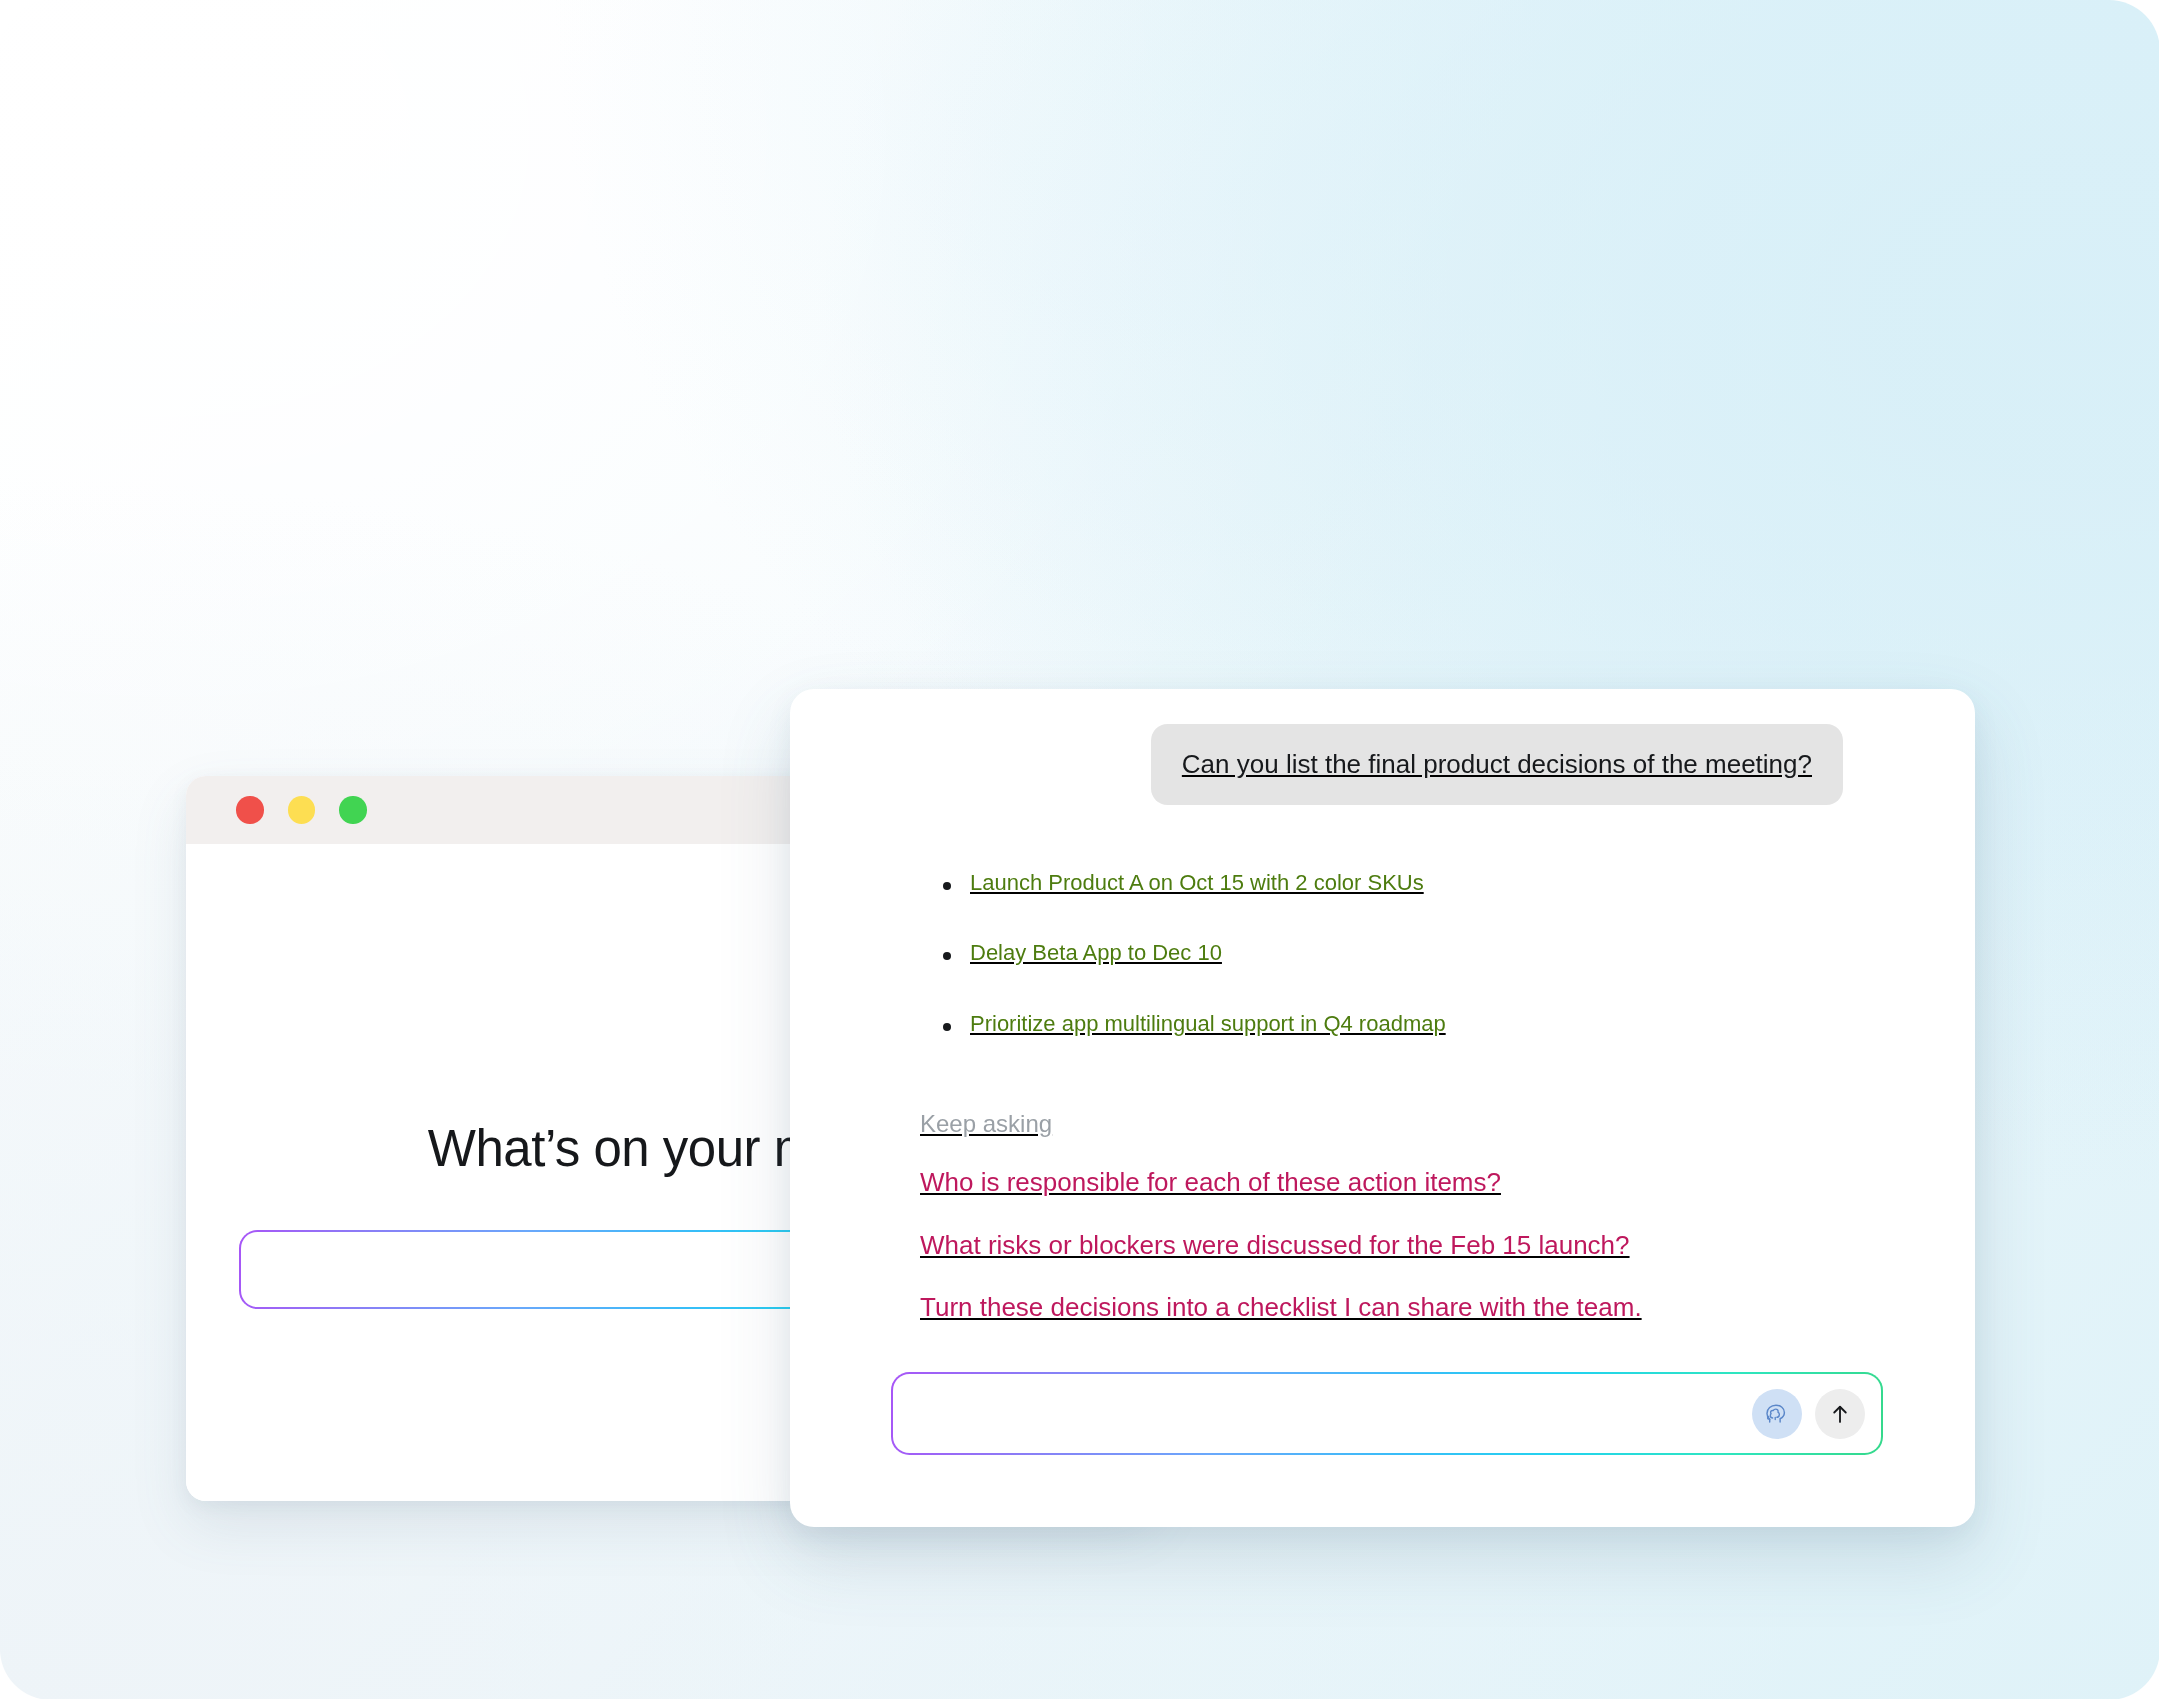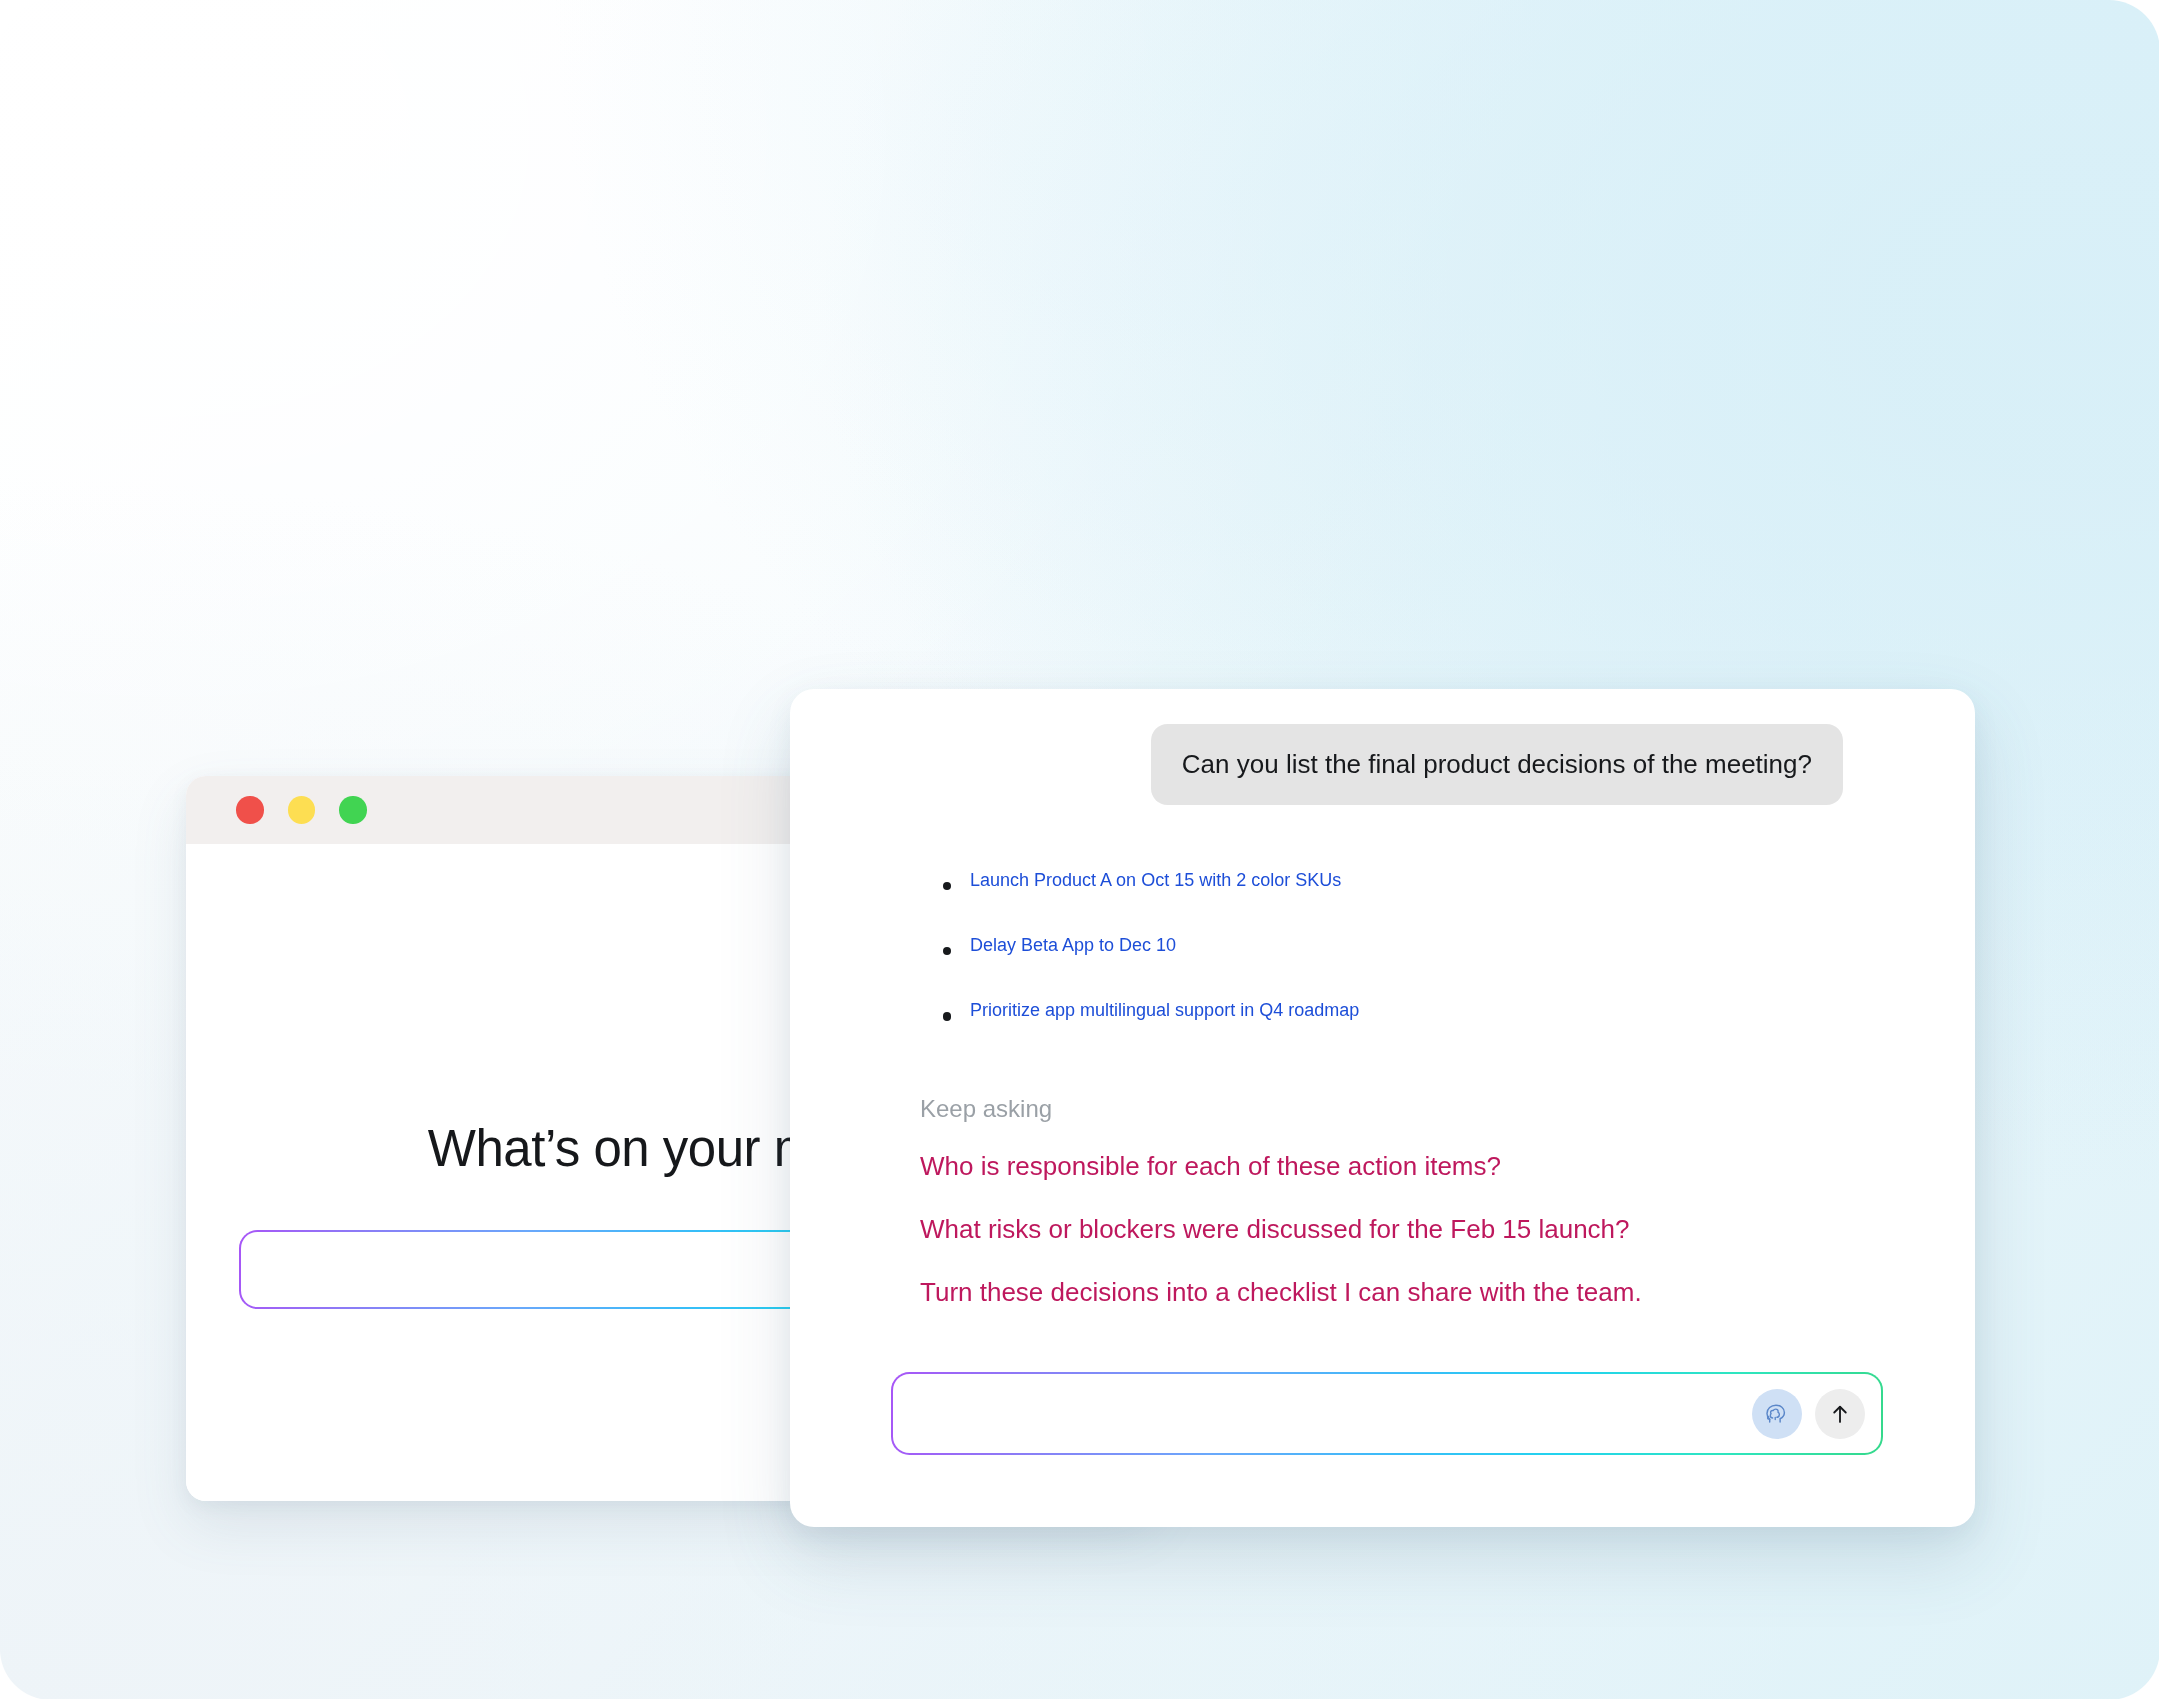"Can you list the final" .chat-card { text-decoration: none -> underline }
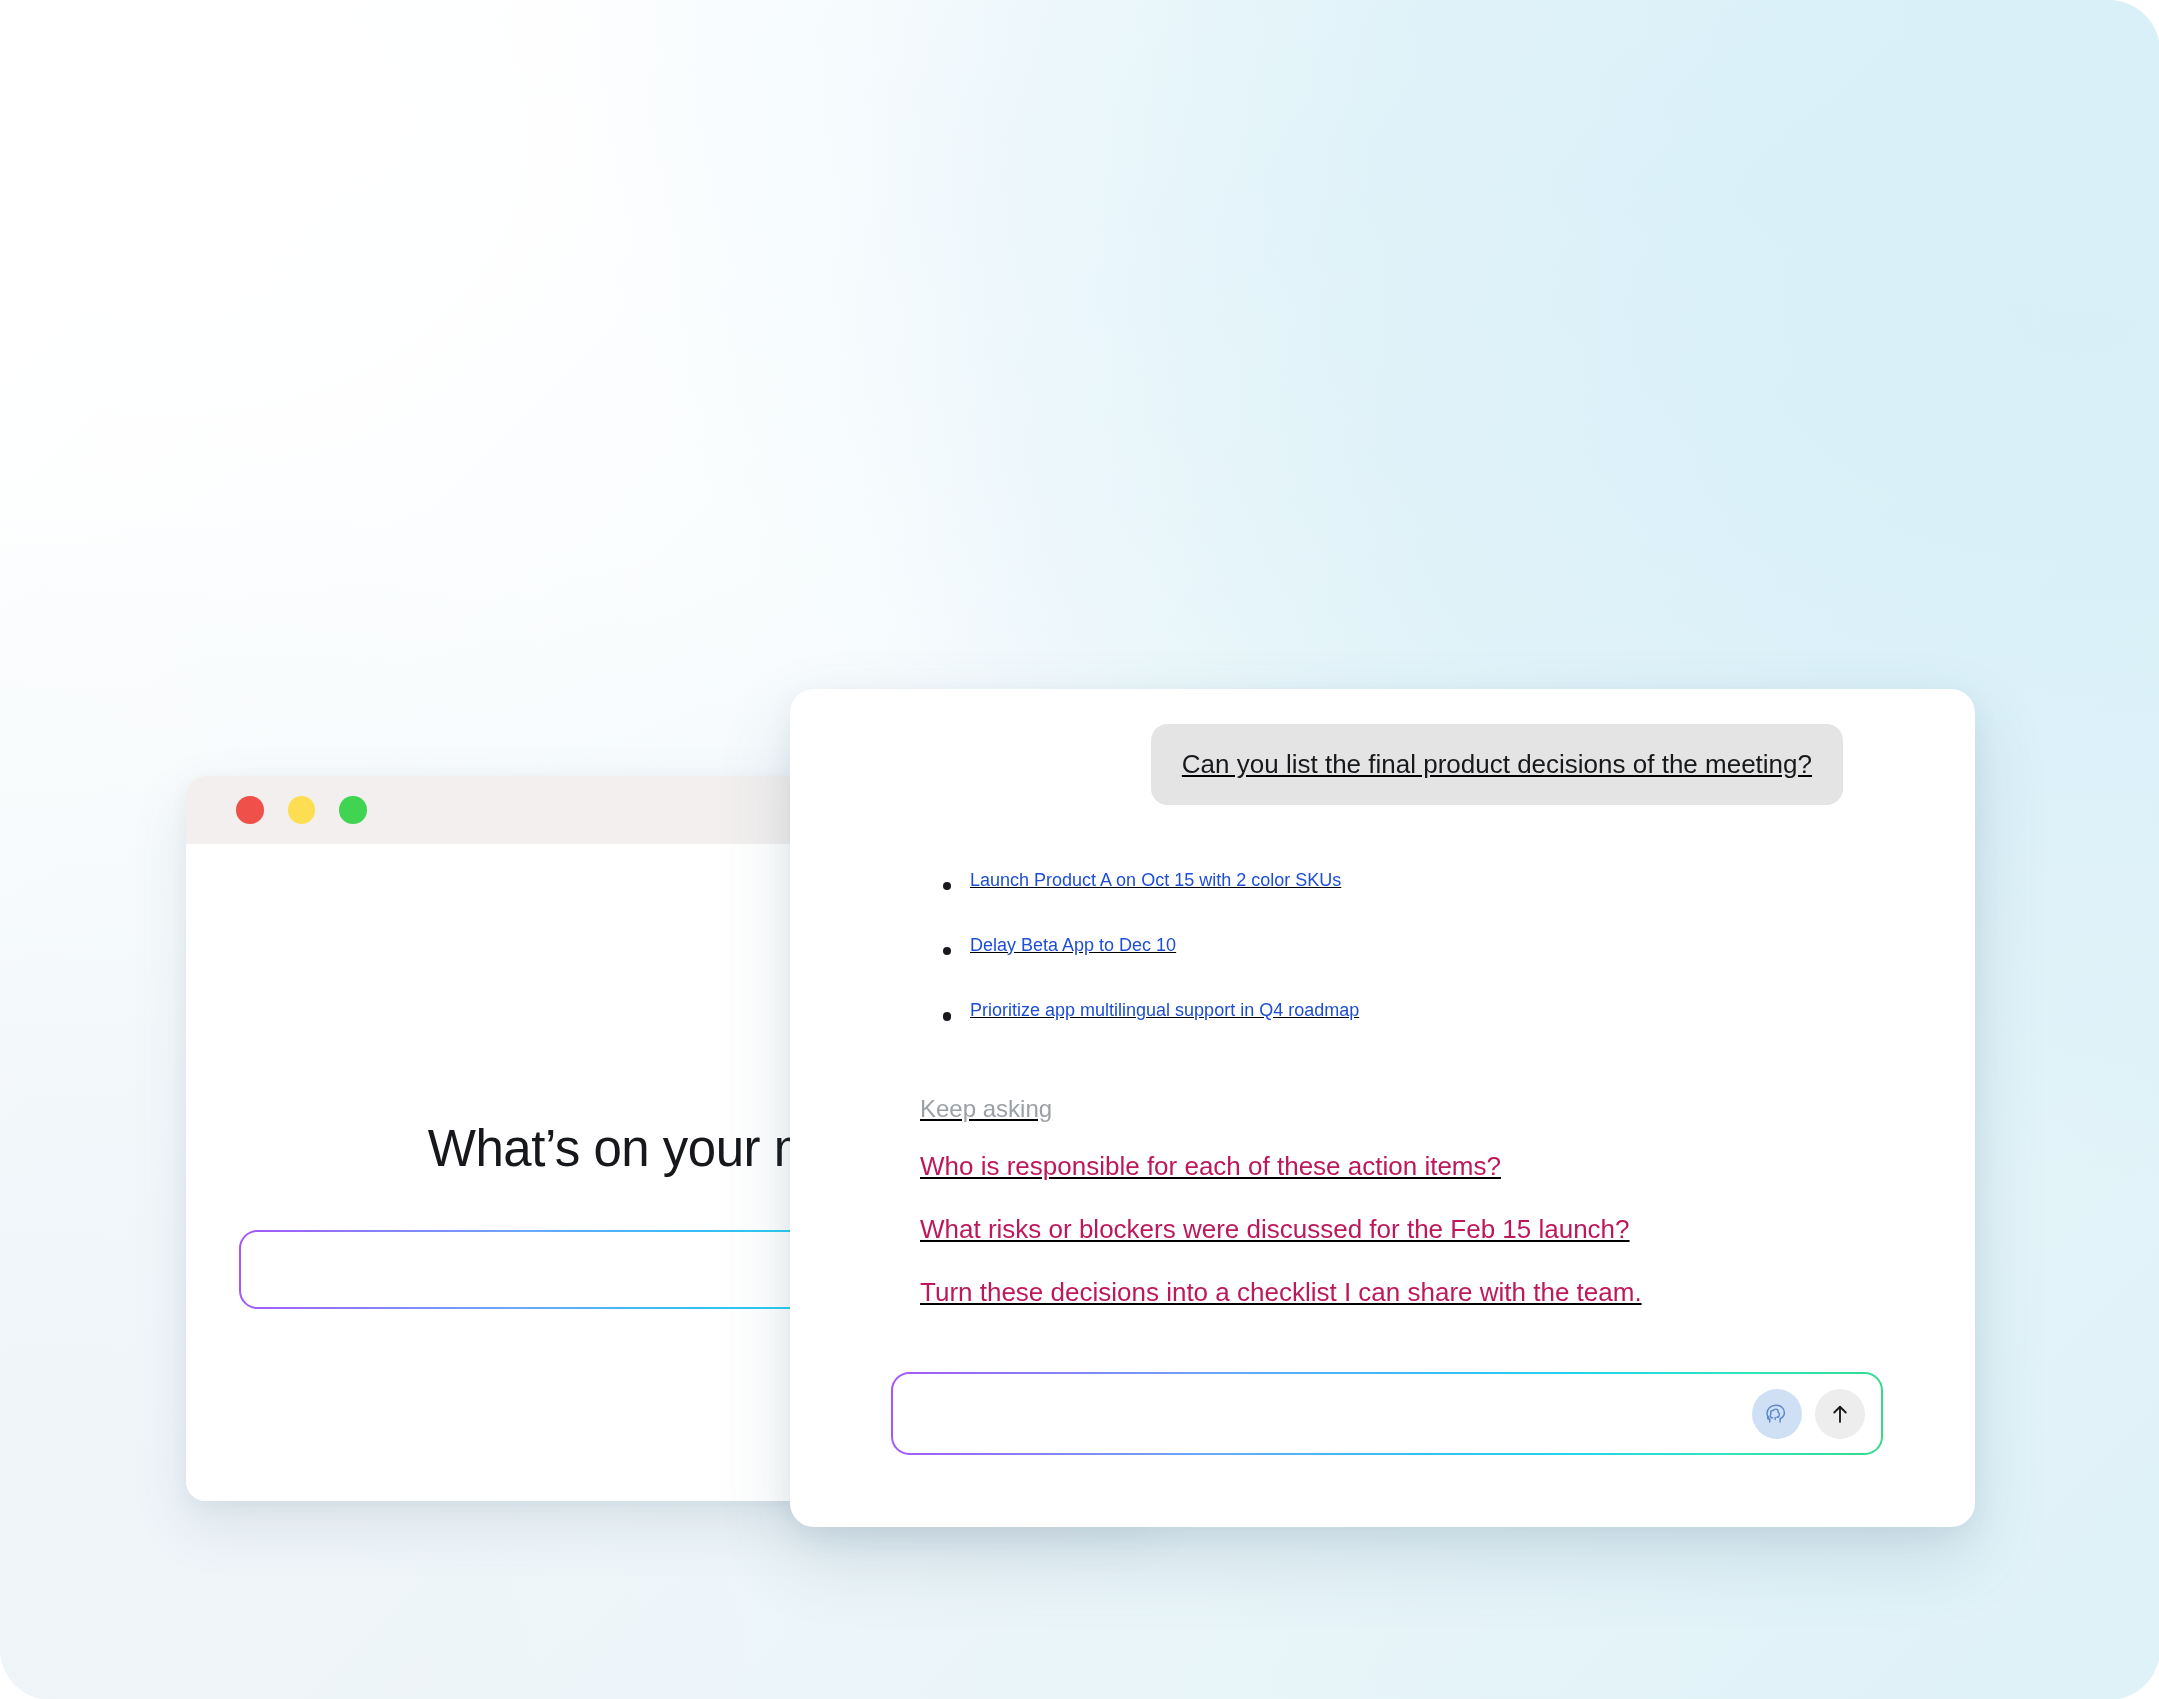"Launch Product A on Oct" .answer-list li { color: #1d4ed8 -> #4d7c0f; font-size: 18px -> 22px }
